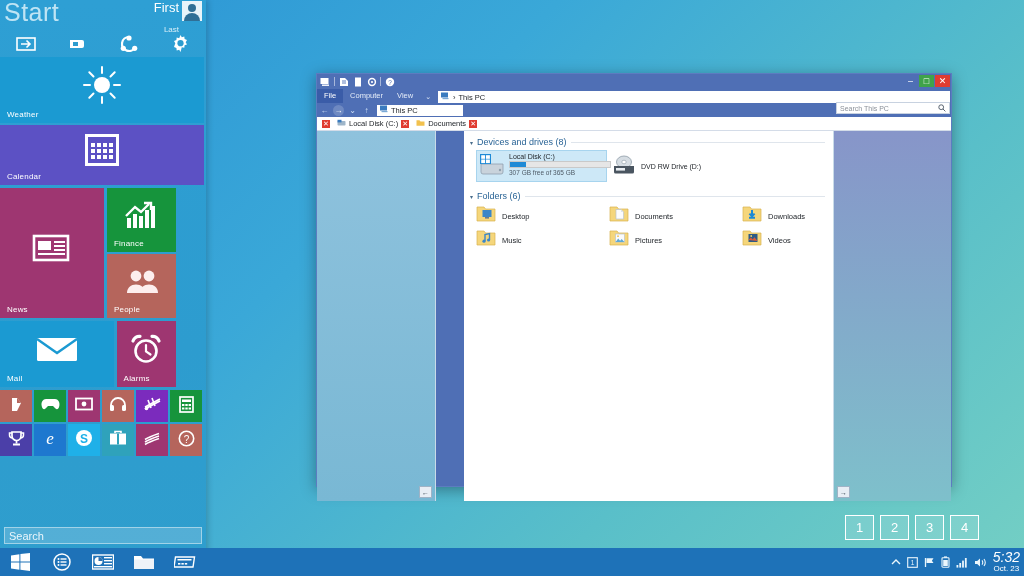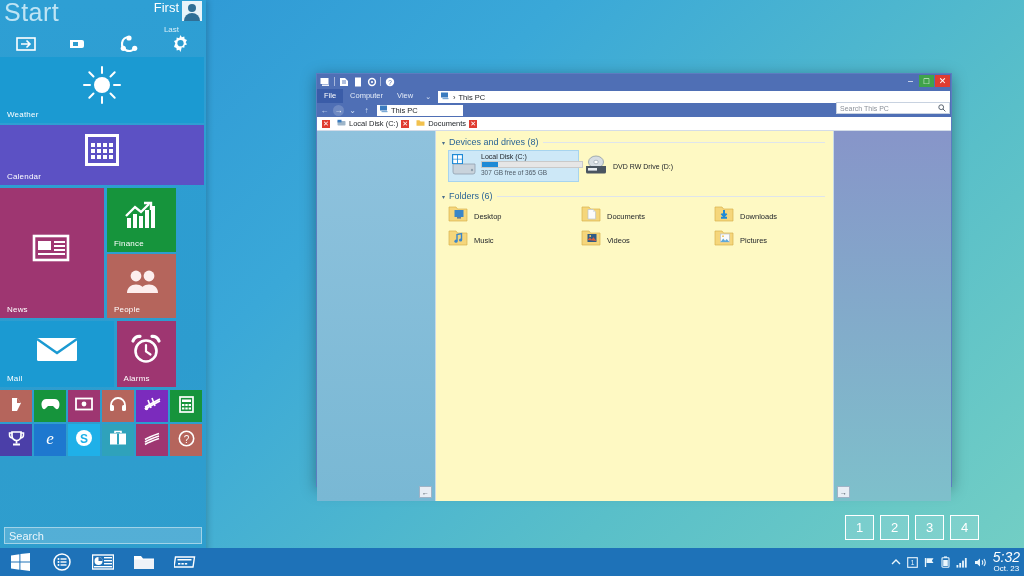"Devices and drives (8)" #content { background: #fef9c3 -> #ffffff; margin-left: none -> 28px }
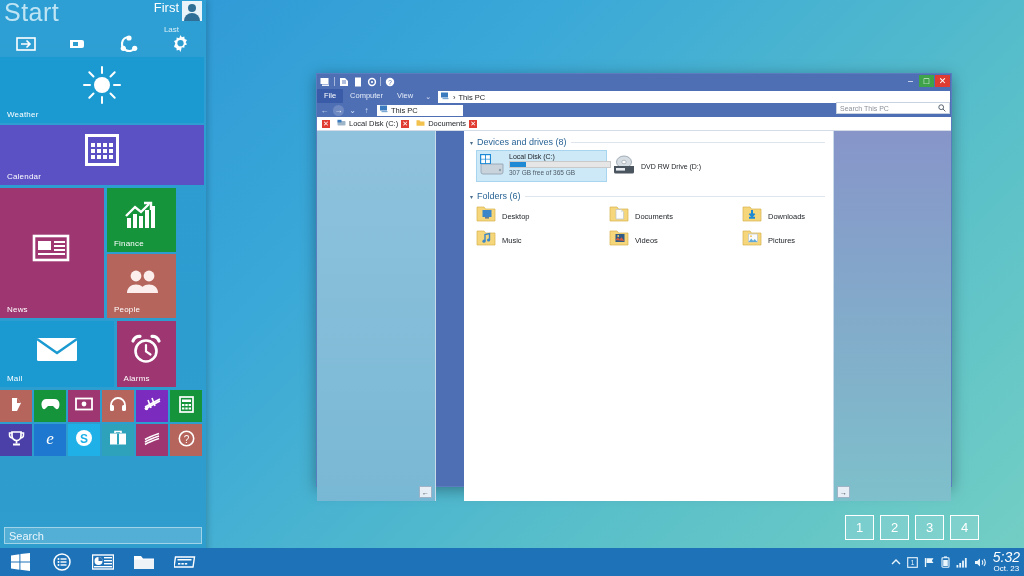"Videos" div.folder-item { order: before "Pictures" -> after "Pictures" }
